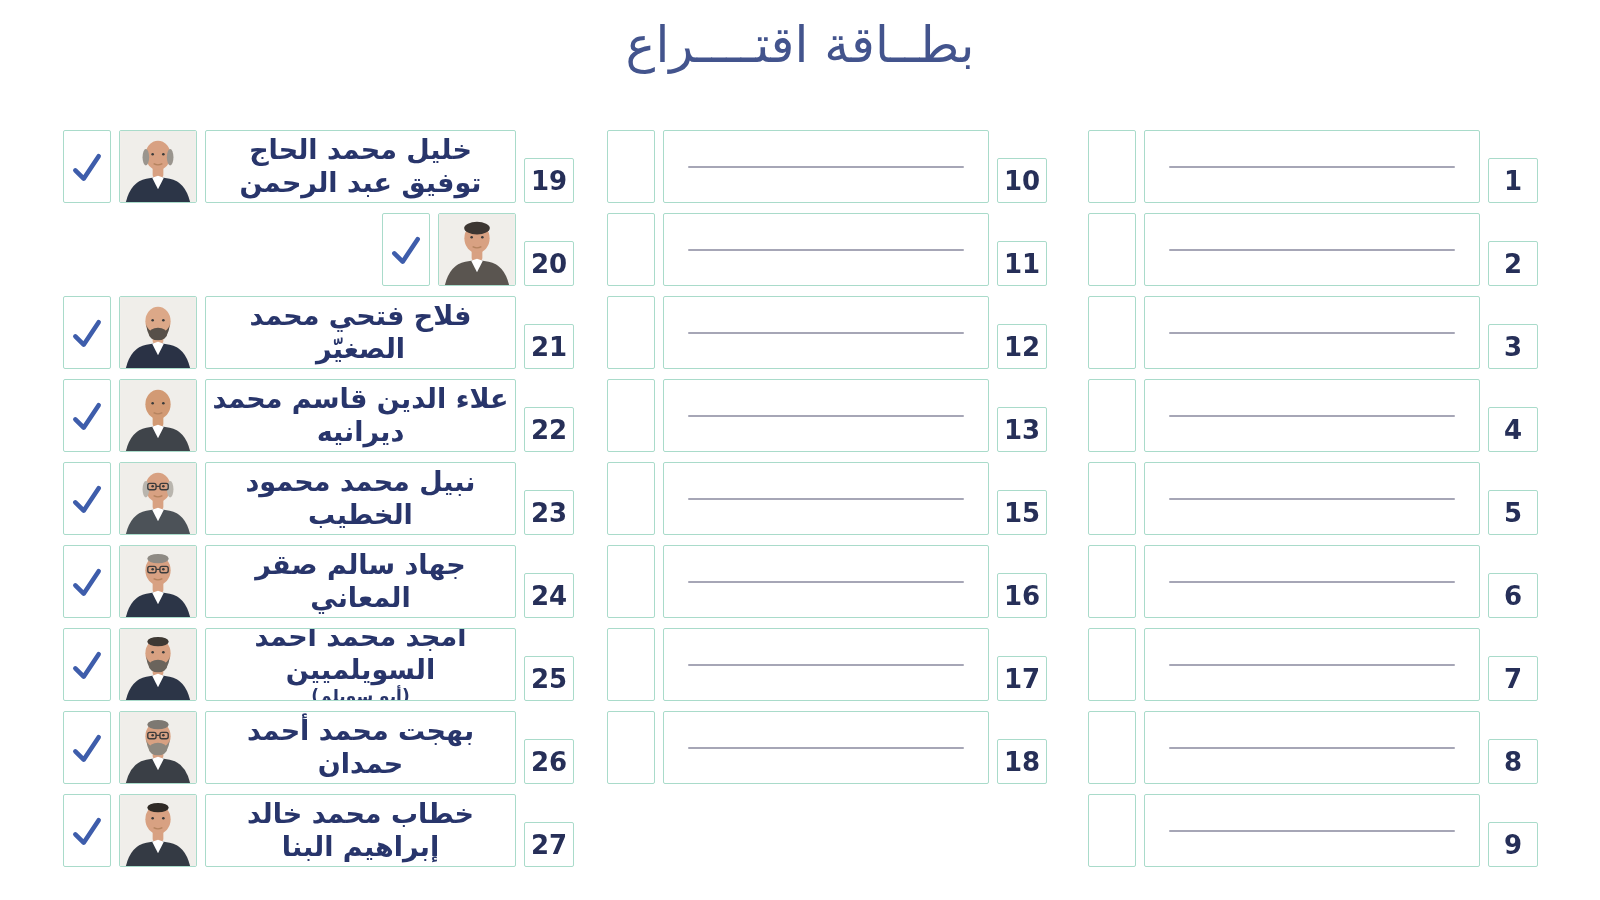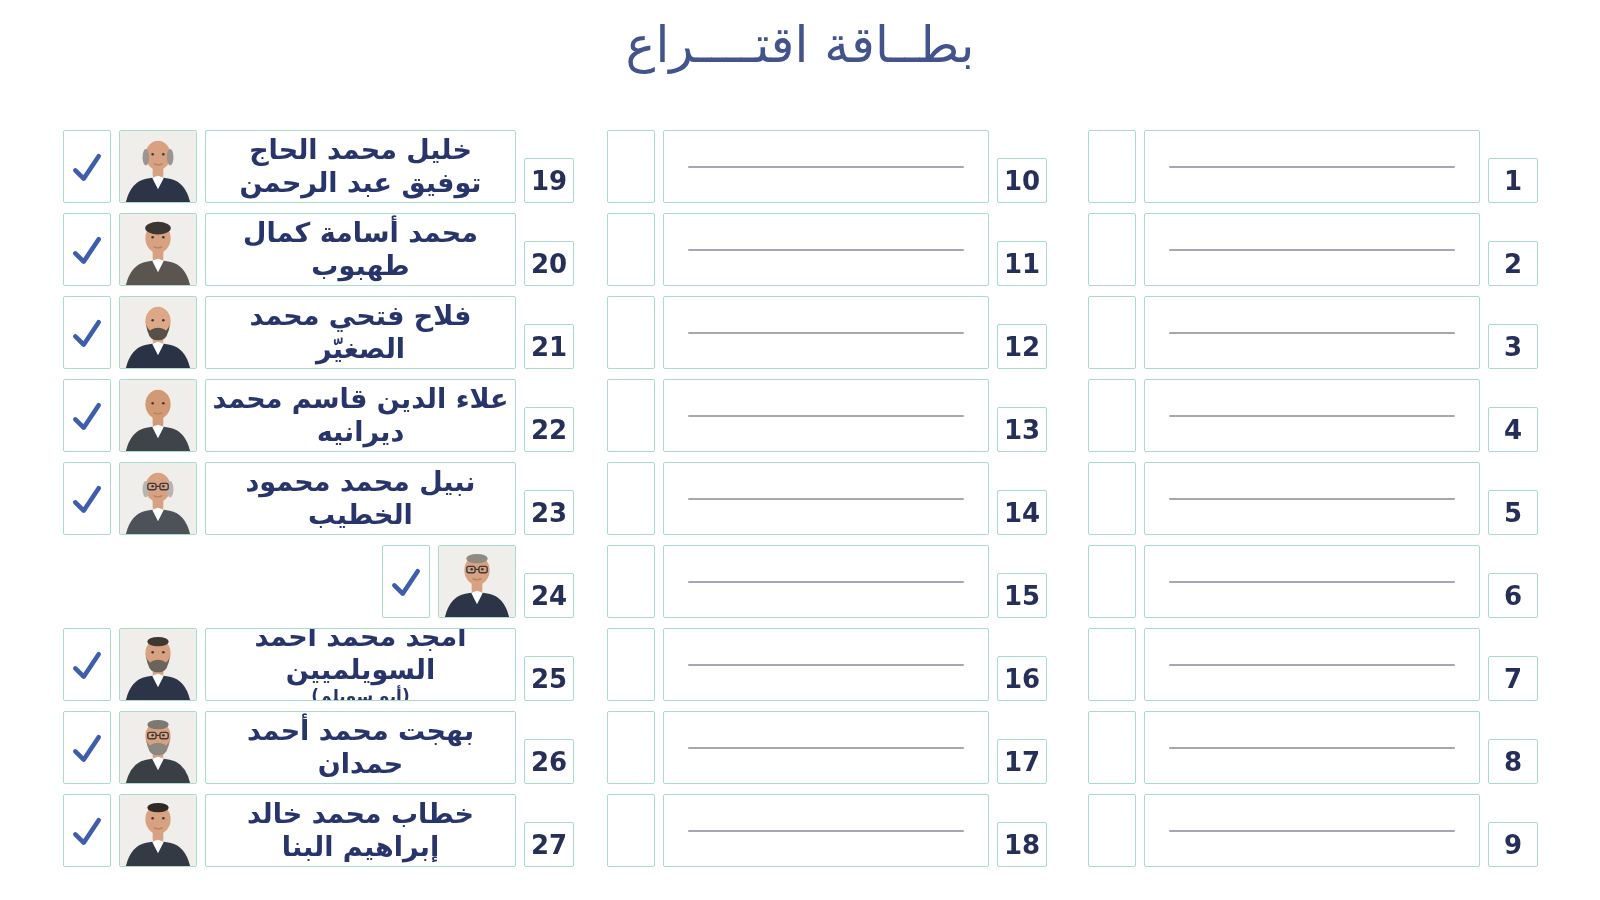"محمد أسامة كمال طهبوب" div.namebox { html: <div> <span>محمد أسامة كمال طهبوب</span> </div> -> none }
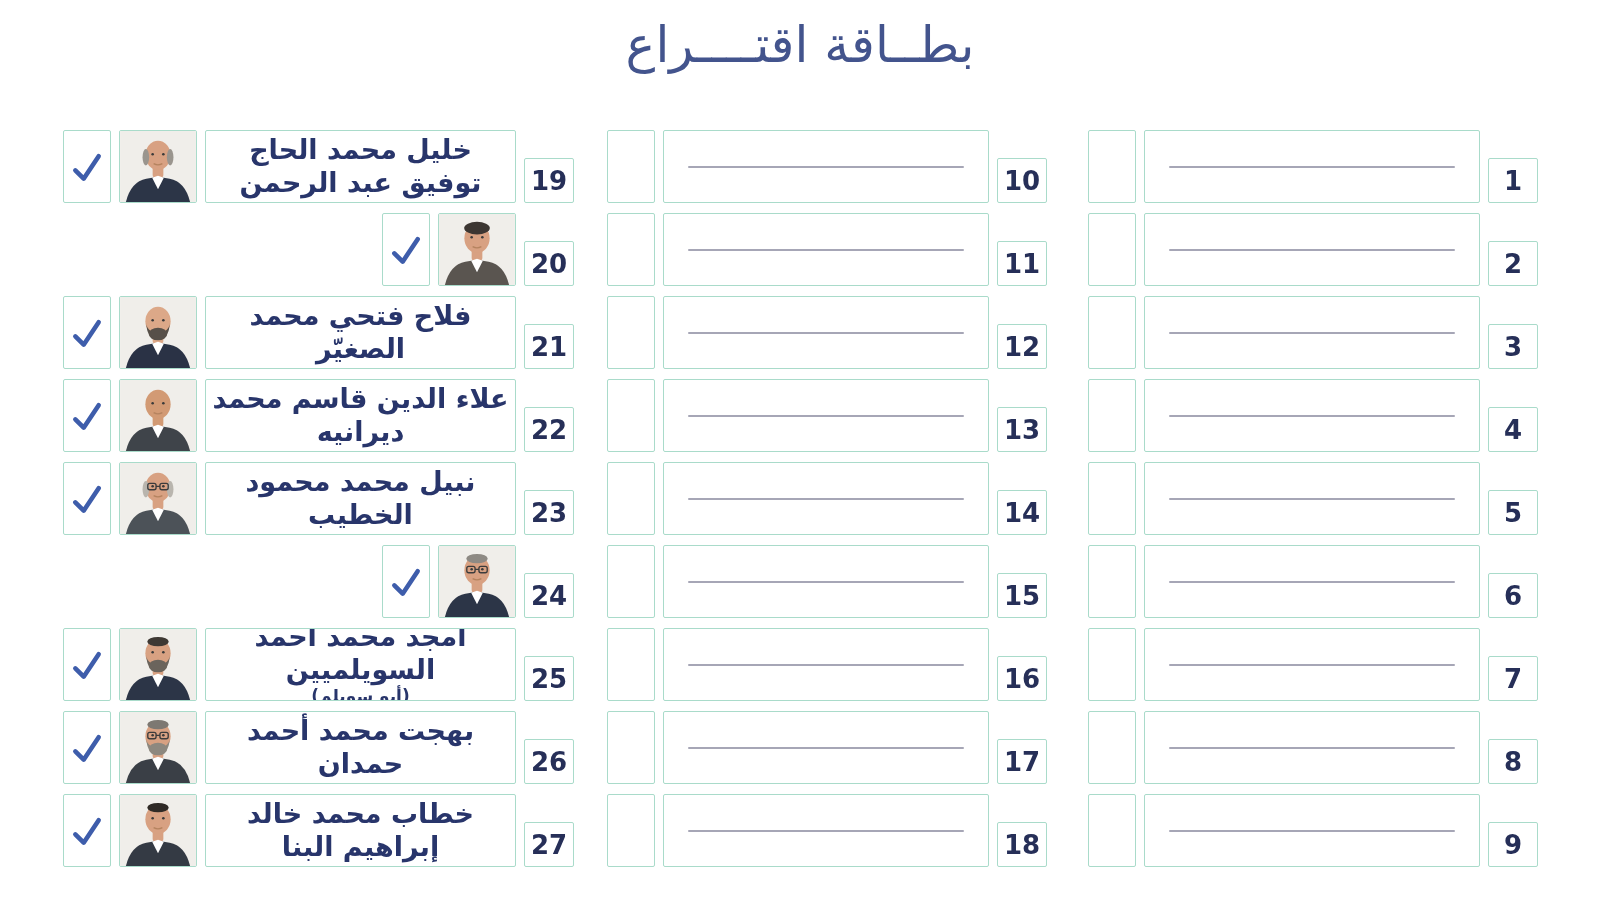"14" div.row { html: <div> <div> <span>14</span> </div> <div> <div></div> </div> <div> </div> </div> -> none }
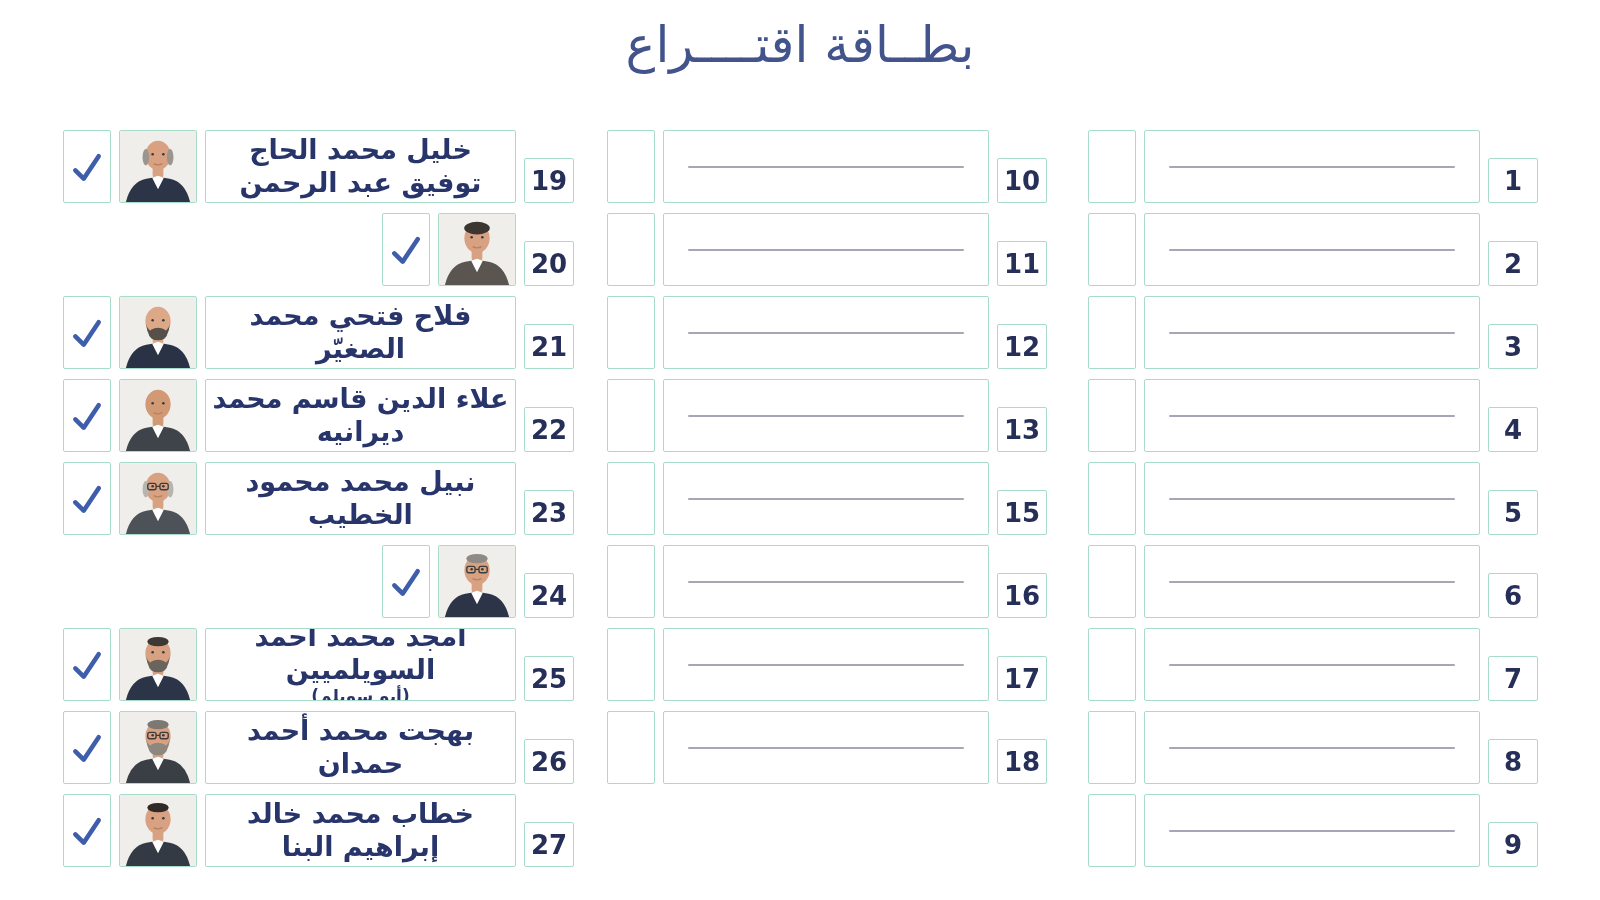"جهاد سالم صقر المعاني" div.namebox { html: none -> <div> <span>جهاد سالم صقر المعاني</span> </div> }
